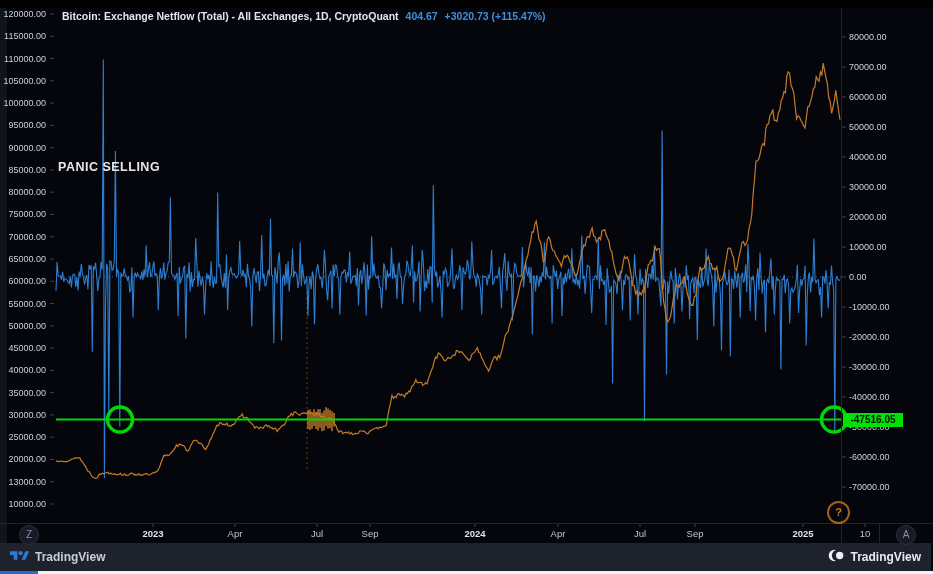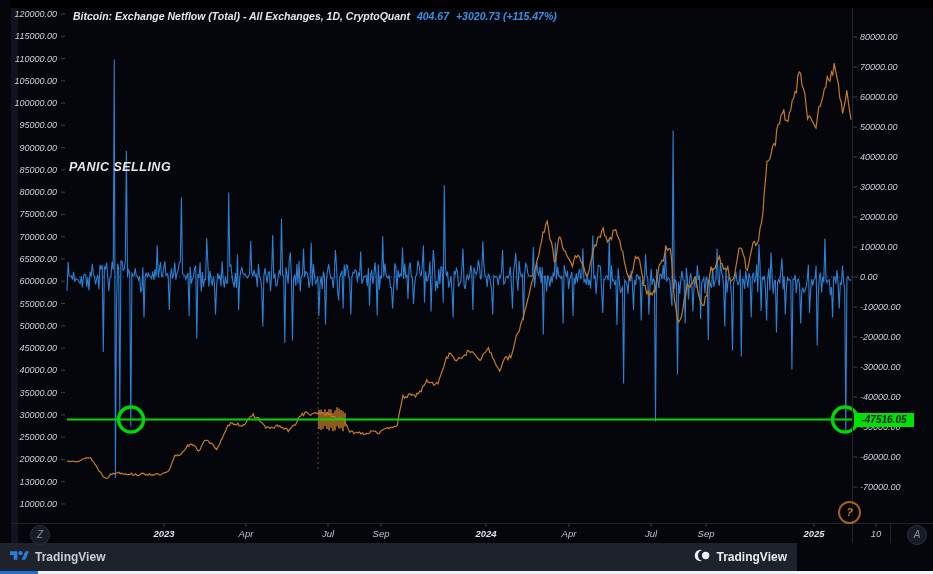"120000.00" .chart-region { font-style: italic -> none; left: 11px -> 0 }
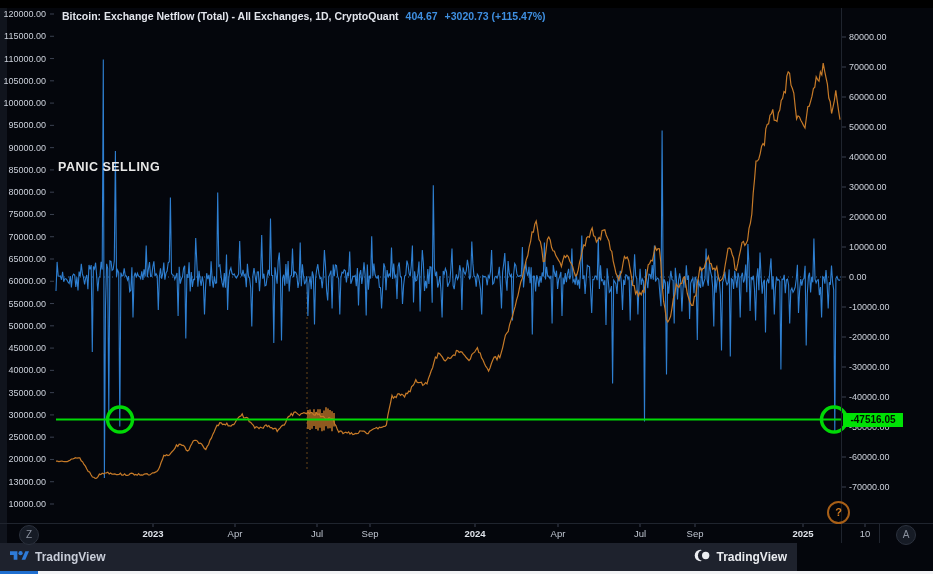"TradingView" .footer { width: 797px -> 931px }
